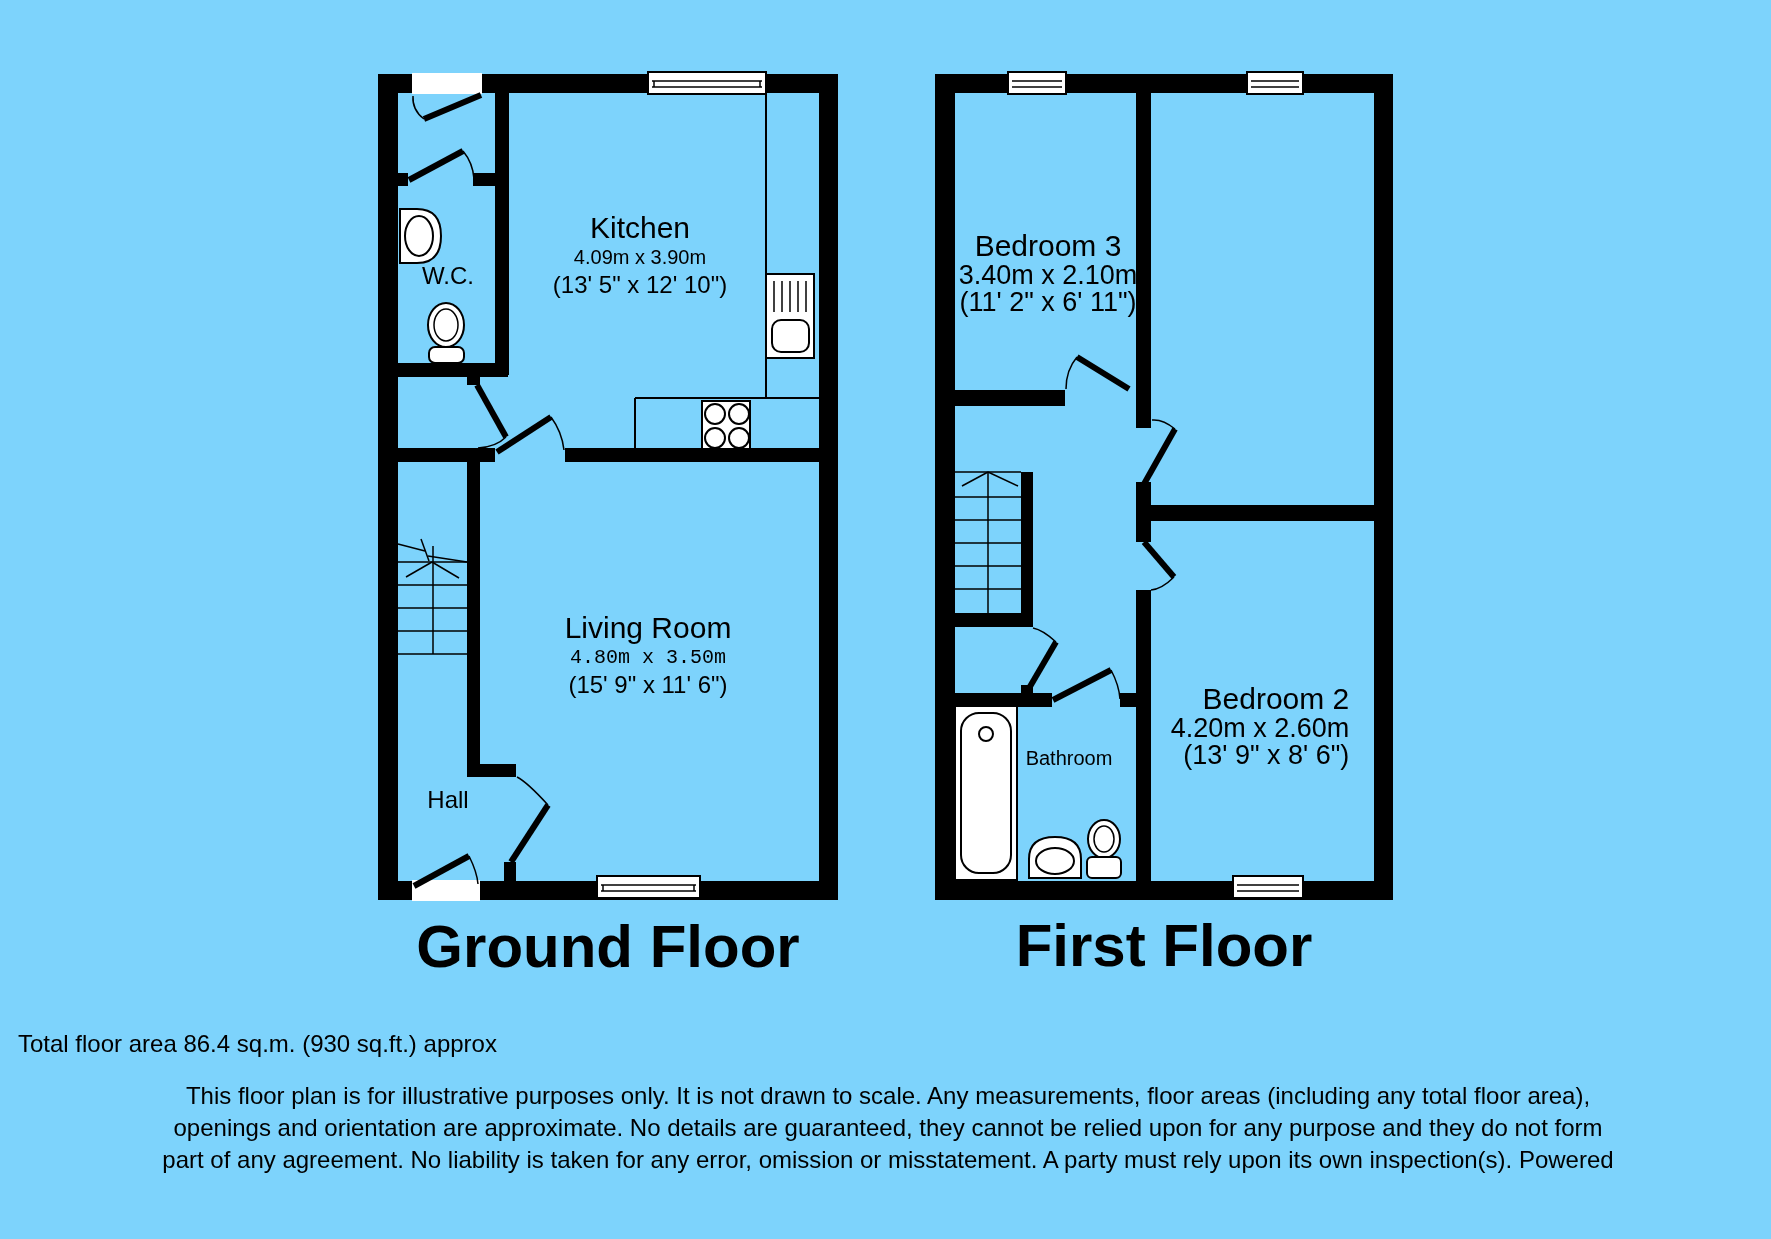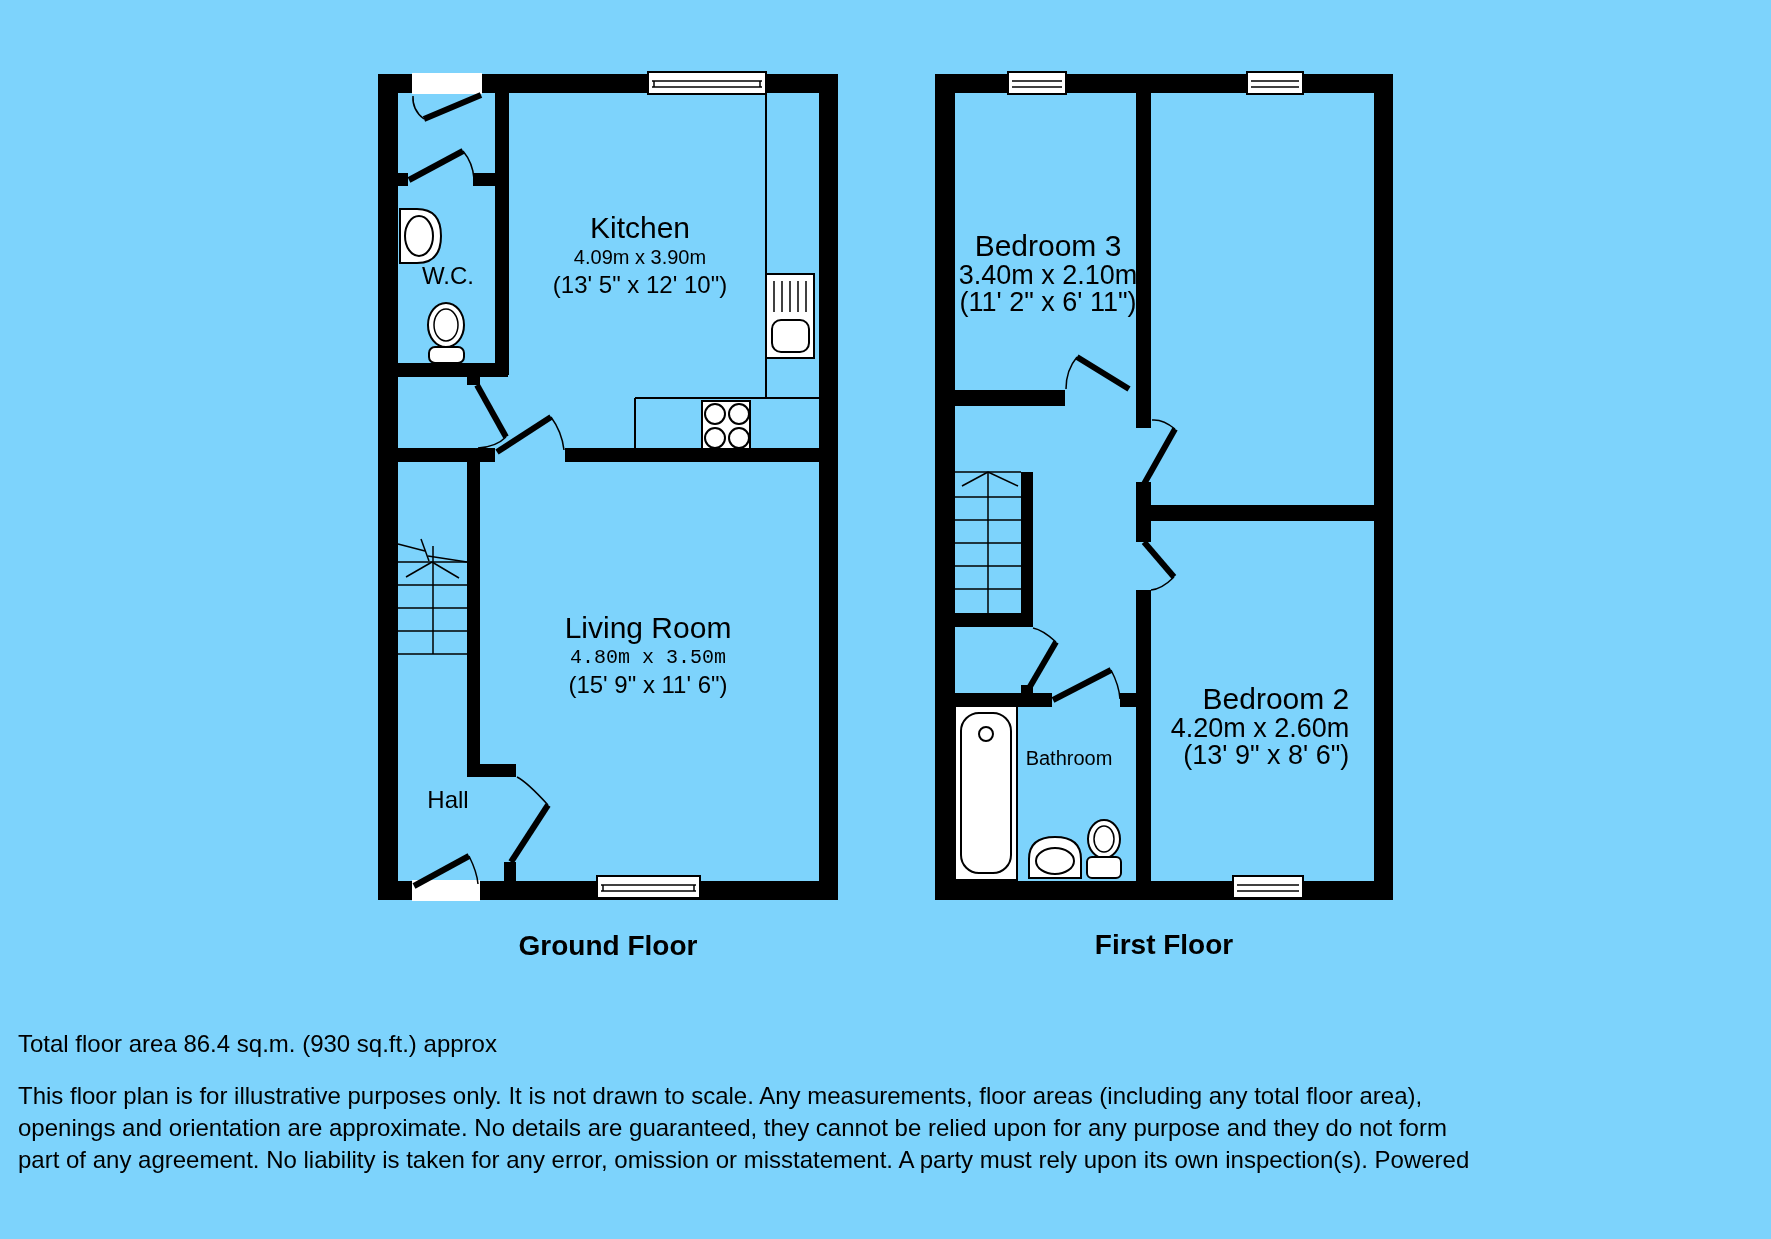"Ground Floor" .floor-title { font-size: 28px -> 60px }
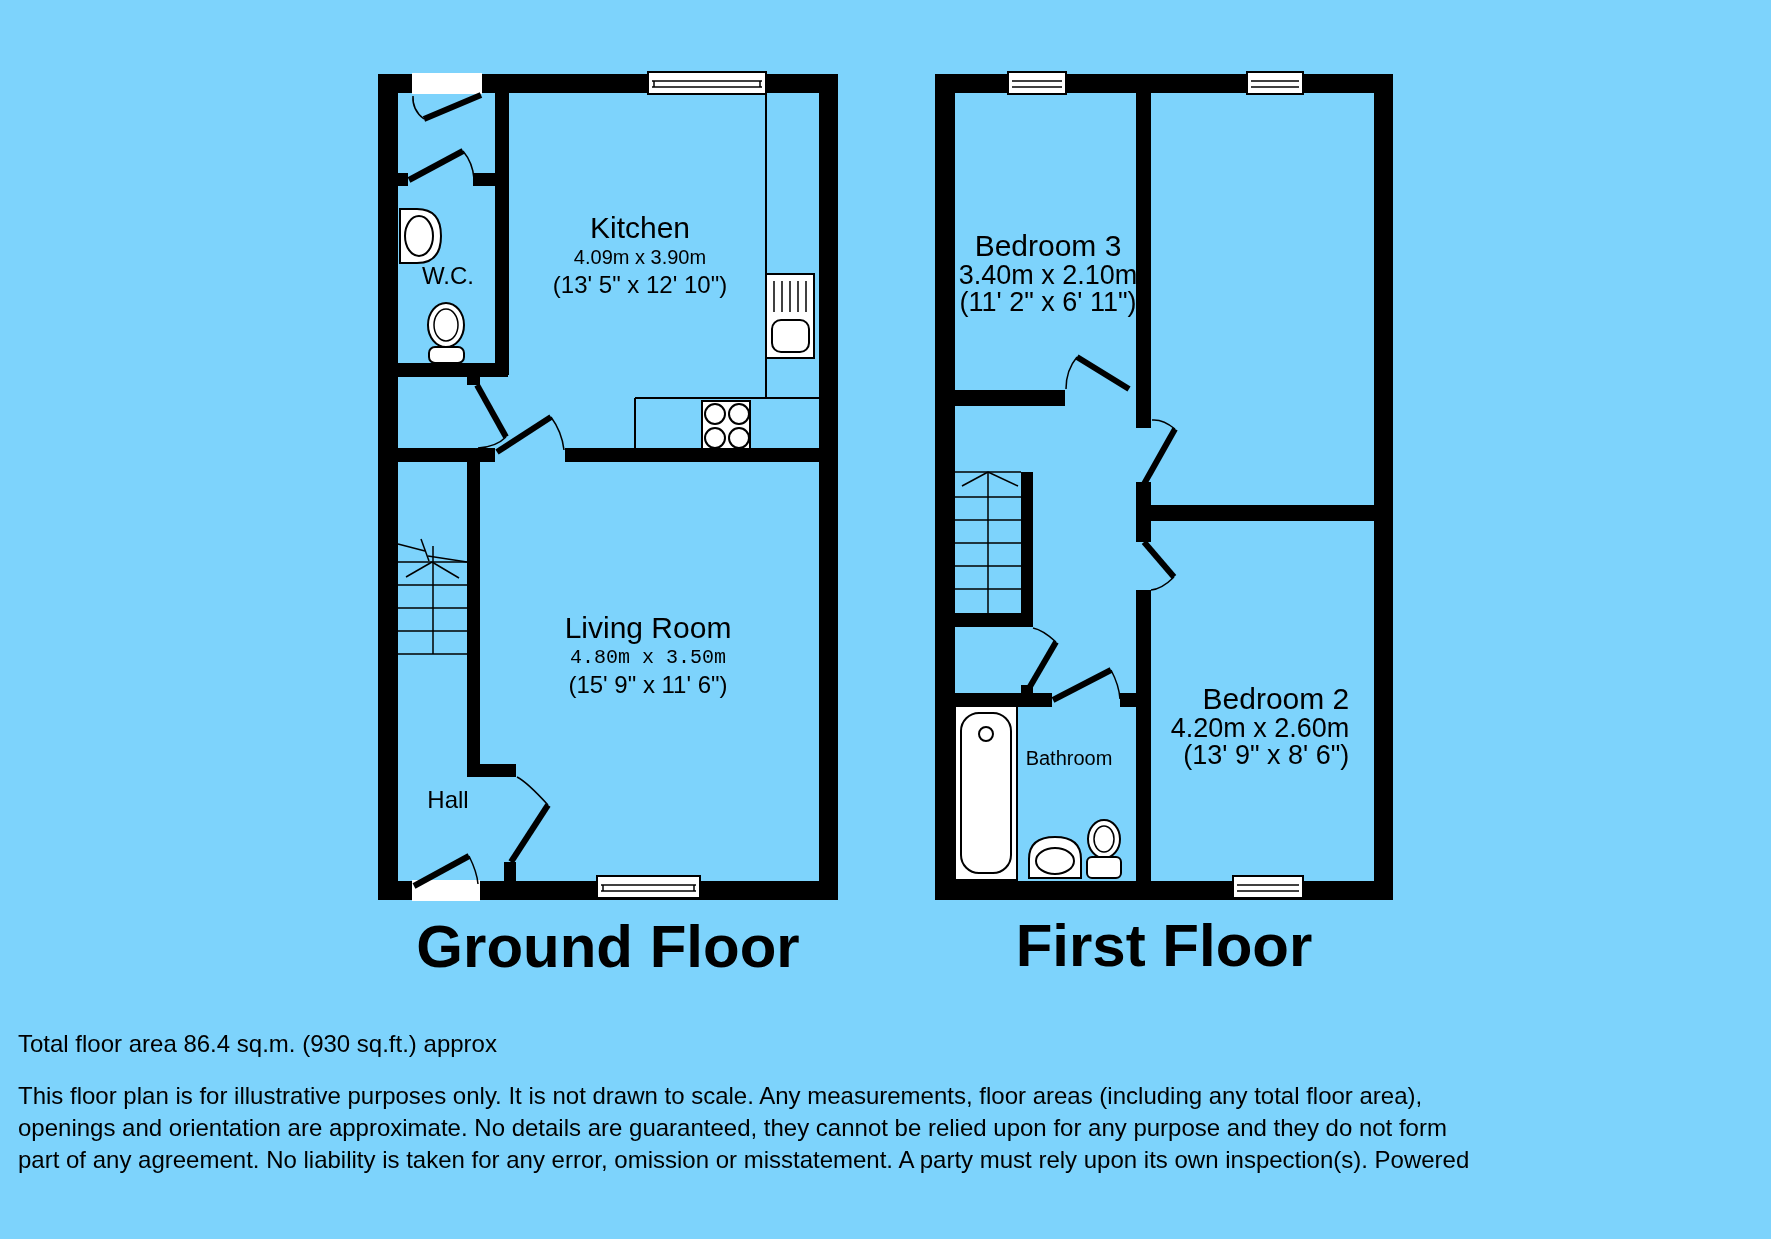"This floor plan is for" div.footer { text-align: none -> center }
